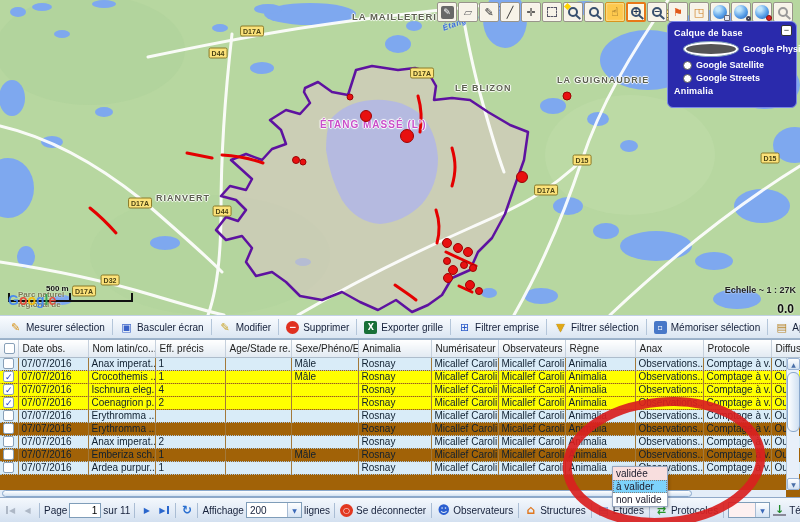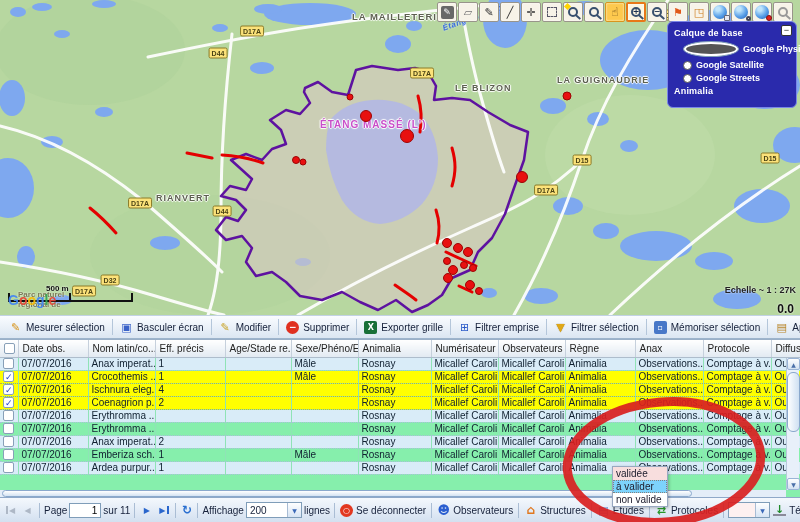"Date obs." #grid { background: #86efac -> #a16207 }
